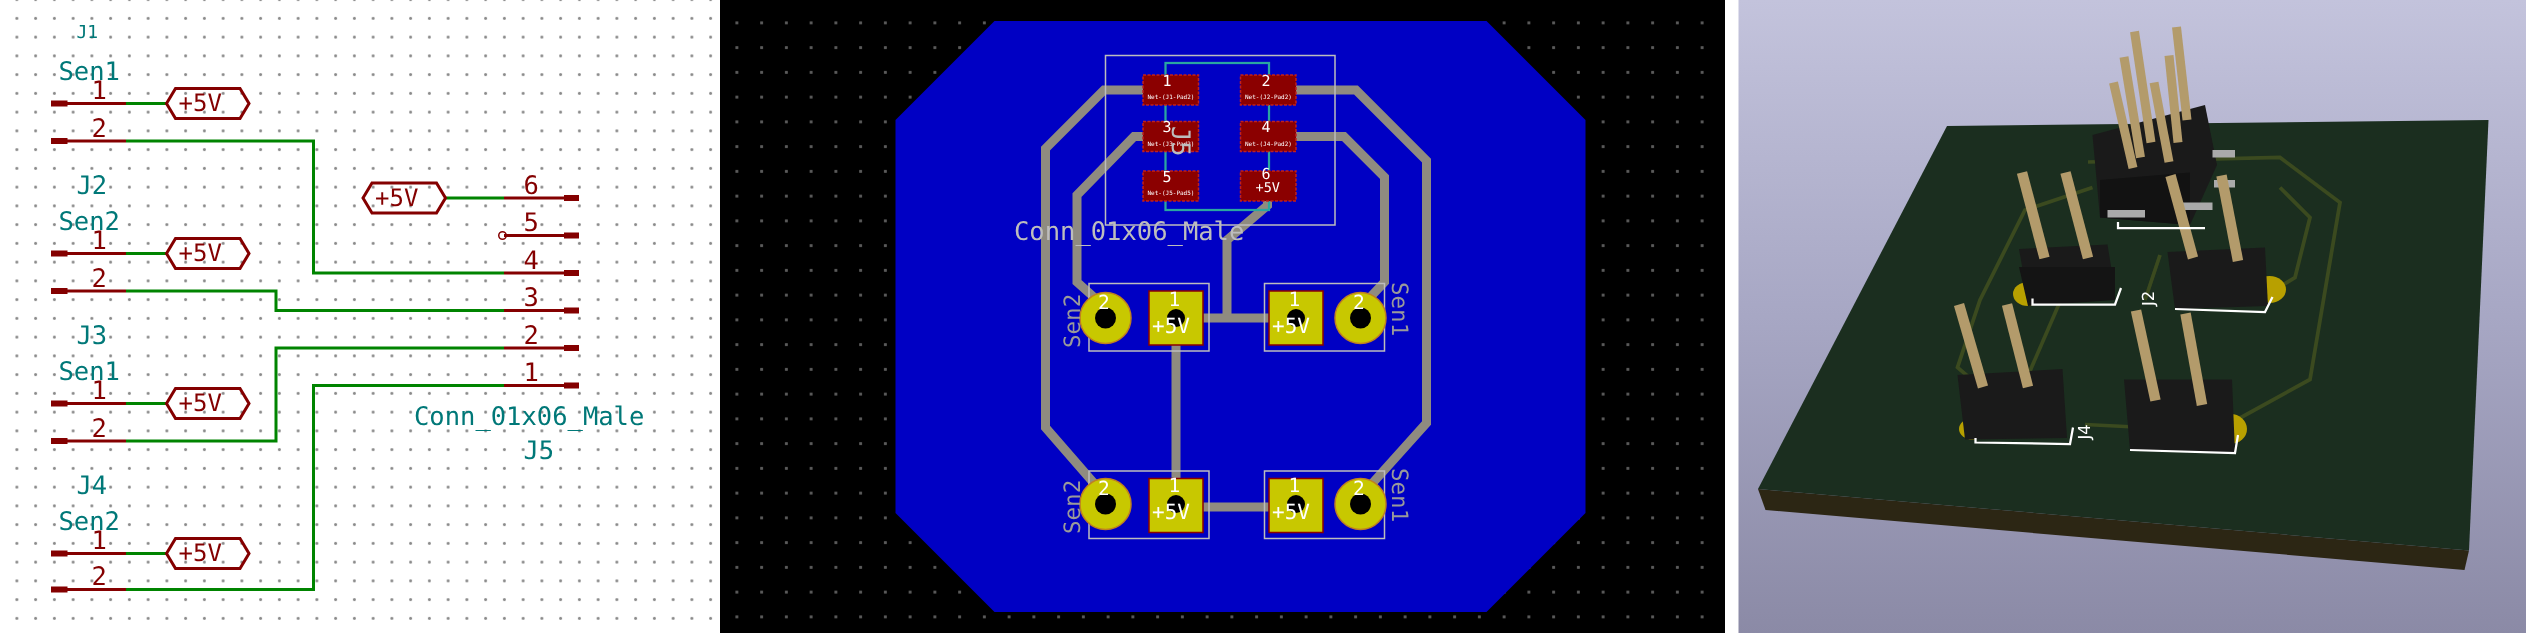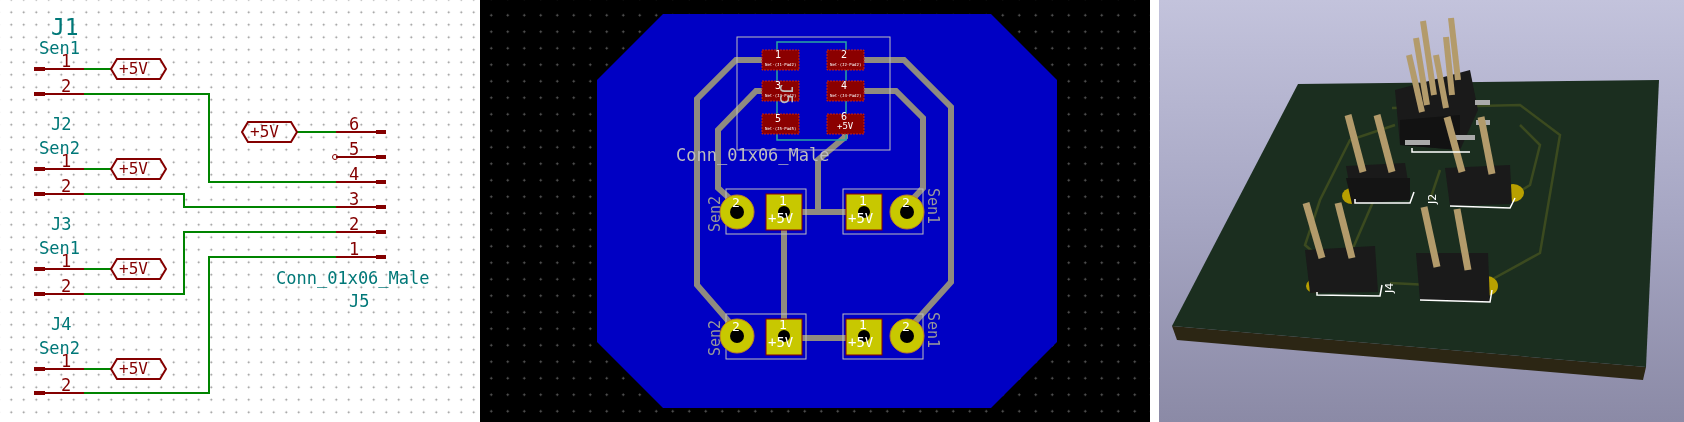"J1" span { font-size: 23px -> 12px }
